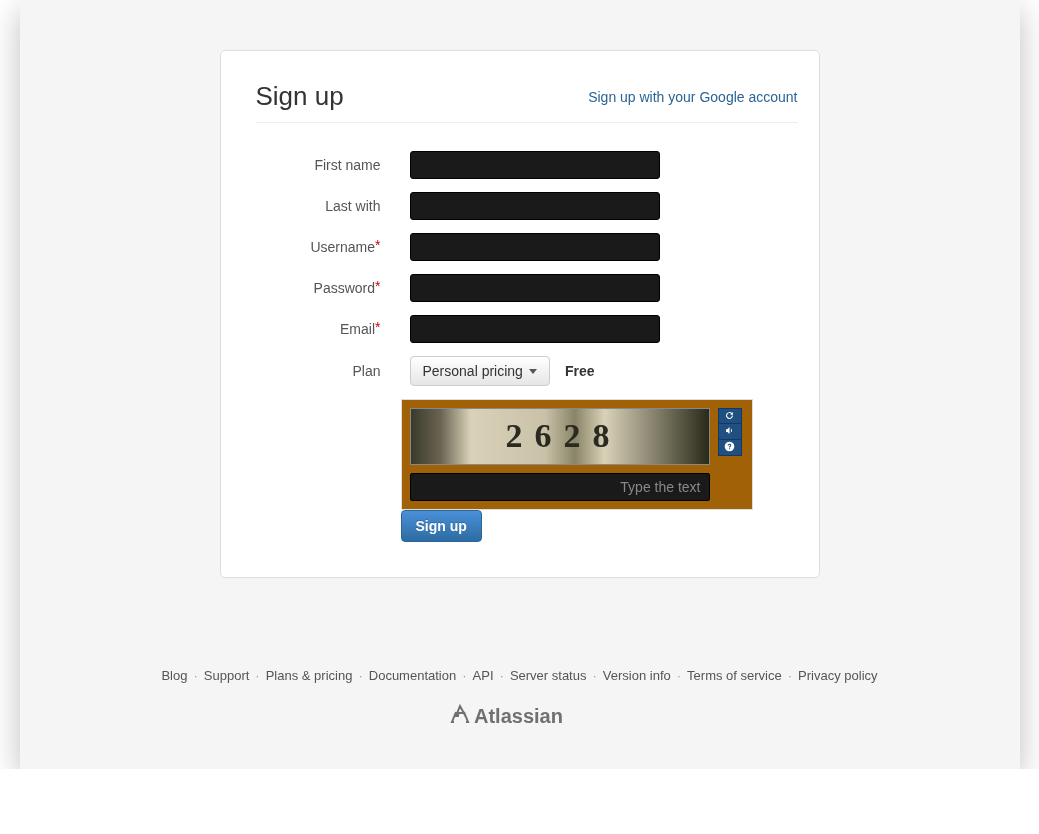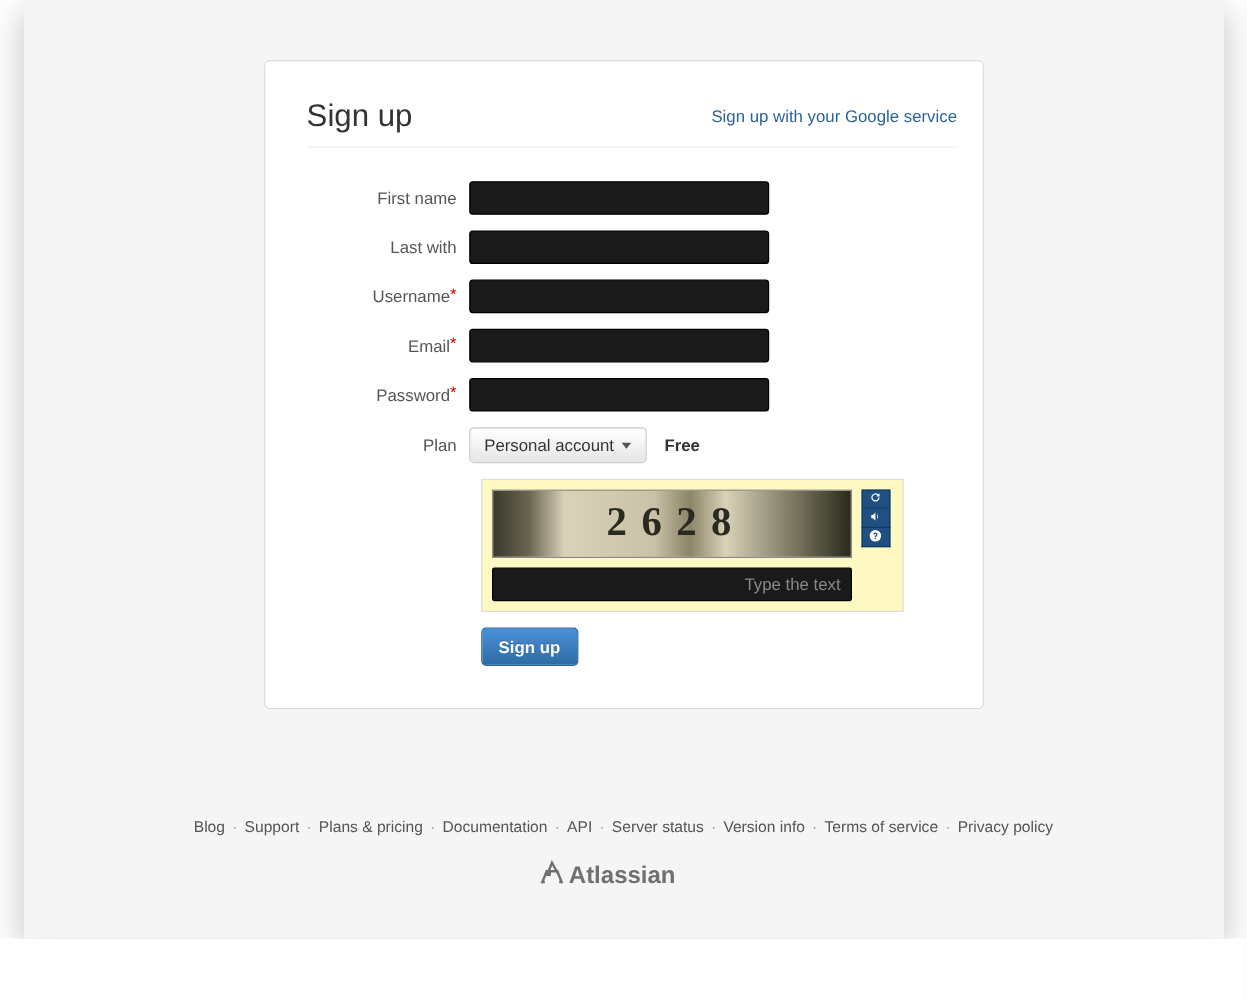"Sign up with your Google" a.google-link { text: service -> account }
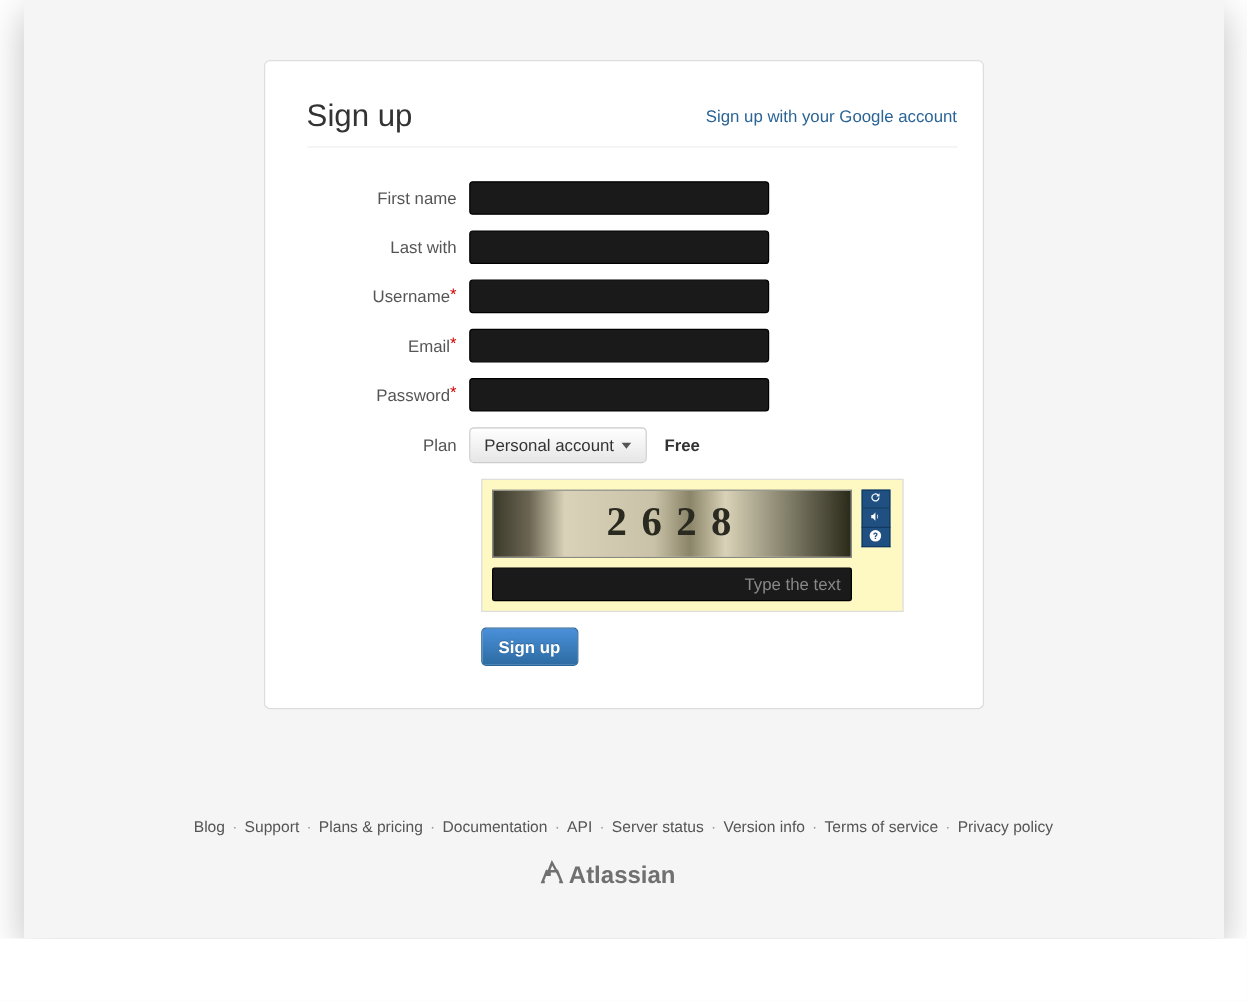"First name" .form-row { gap: none -> 19px }
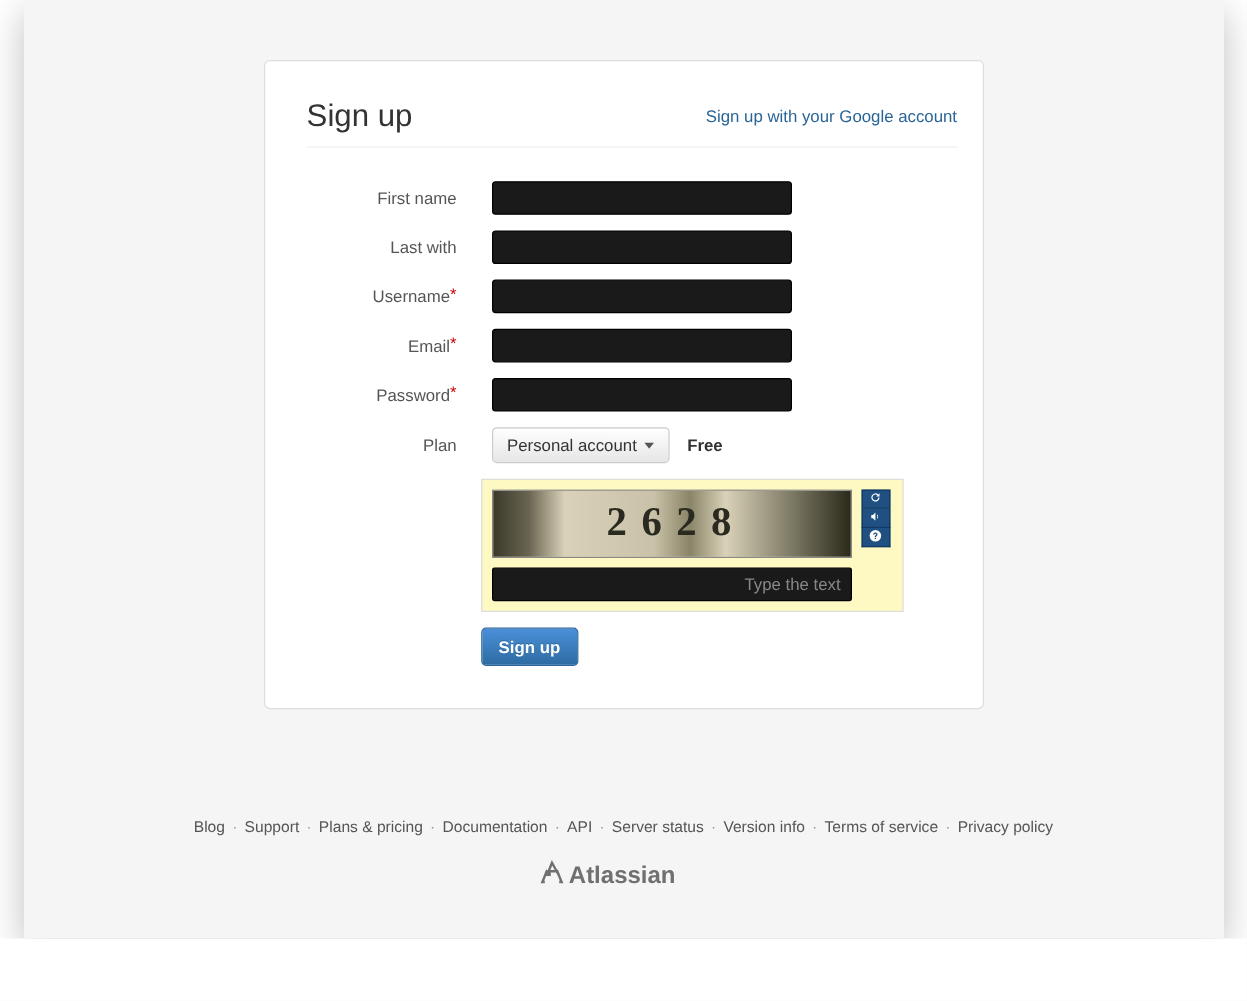"Email*" div.form-row { order: before "Password*" -> after "Password*" }
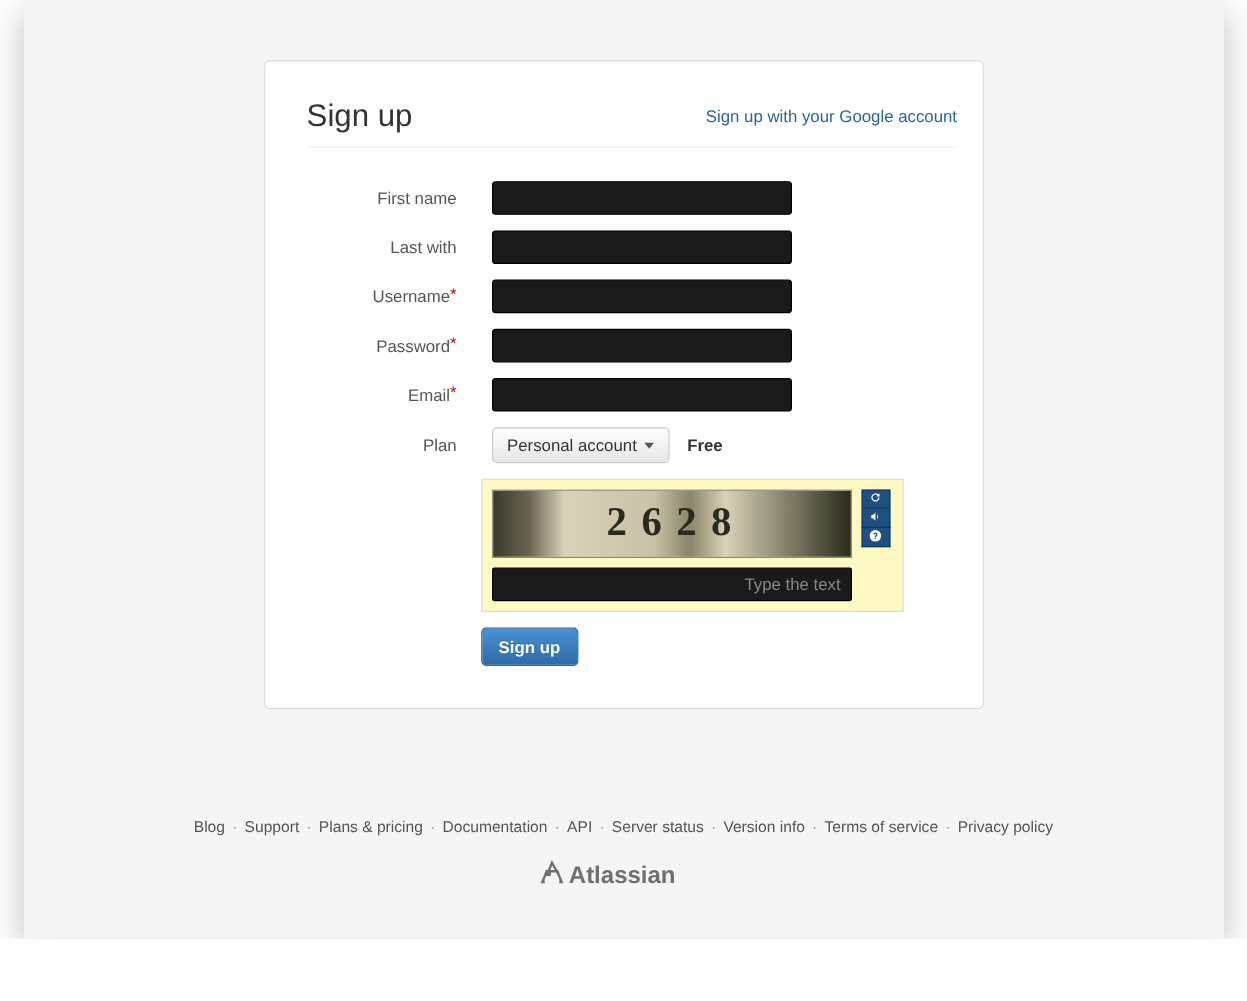"Personal account" span { text: account -> pricing }
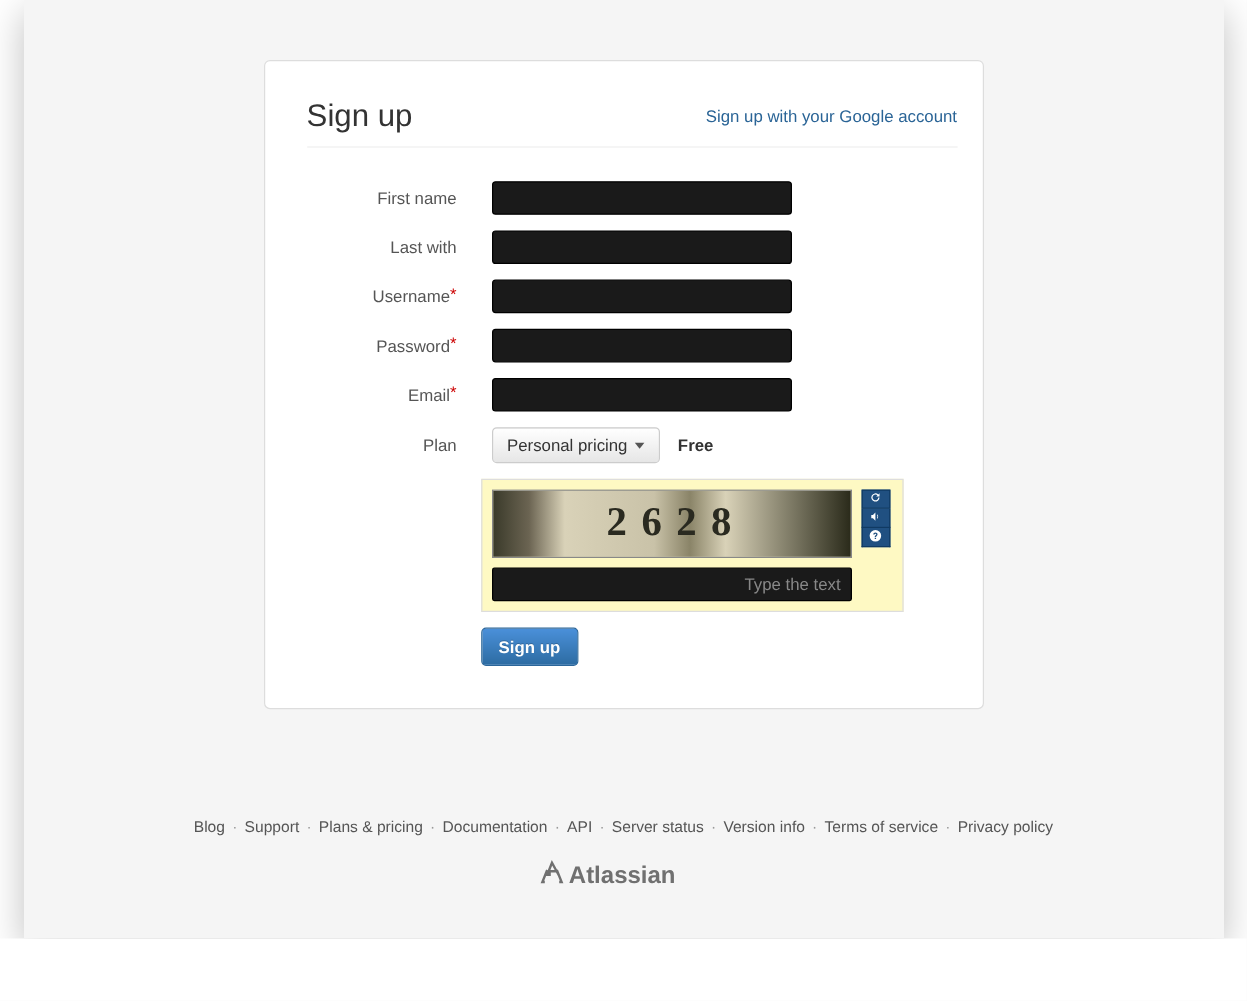"2628" .captcha-box { background: #fef9c3 -> #a16207; margin-bottom: 13px -> none }
